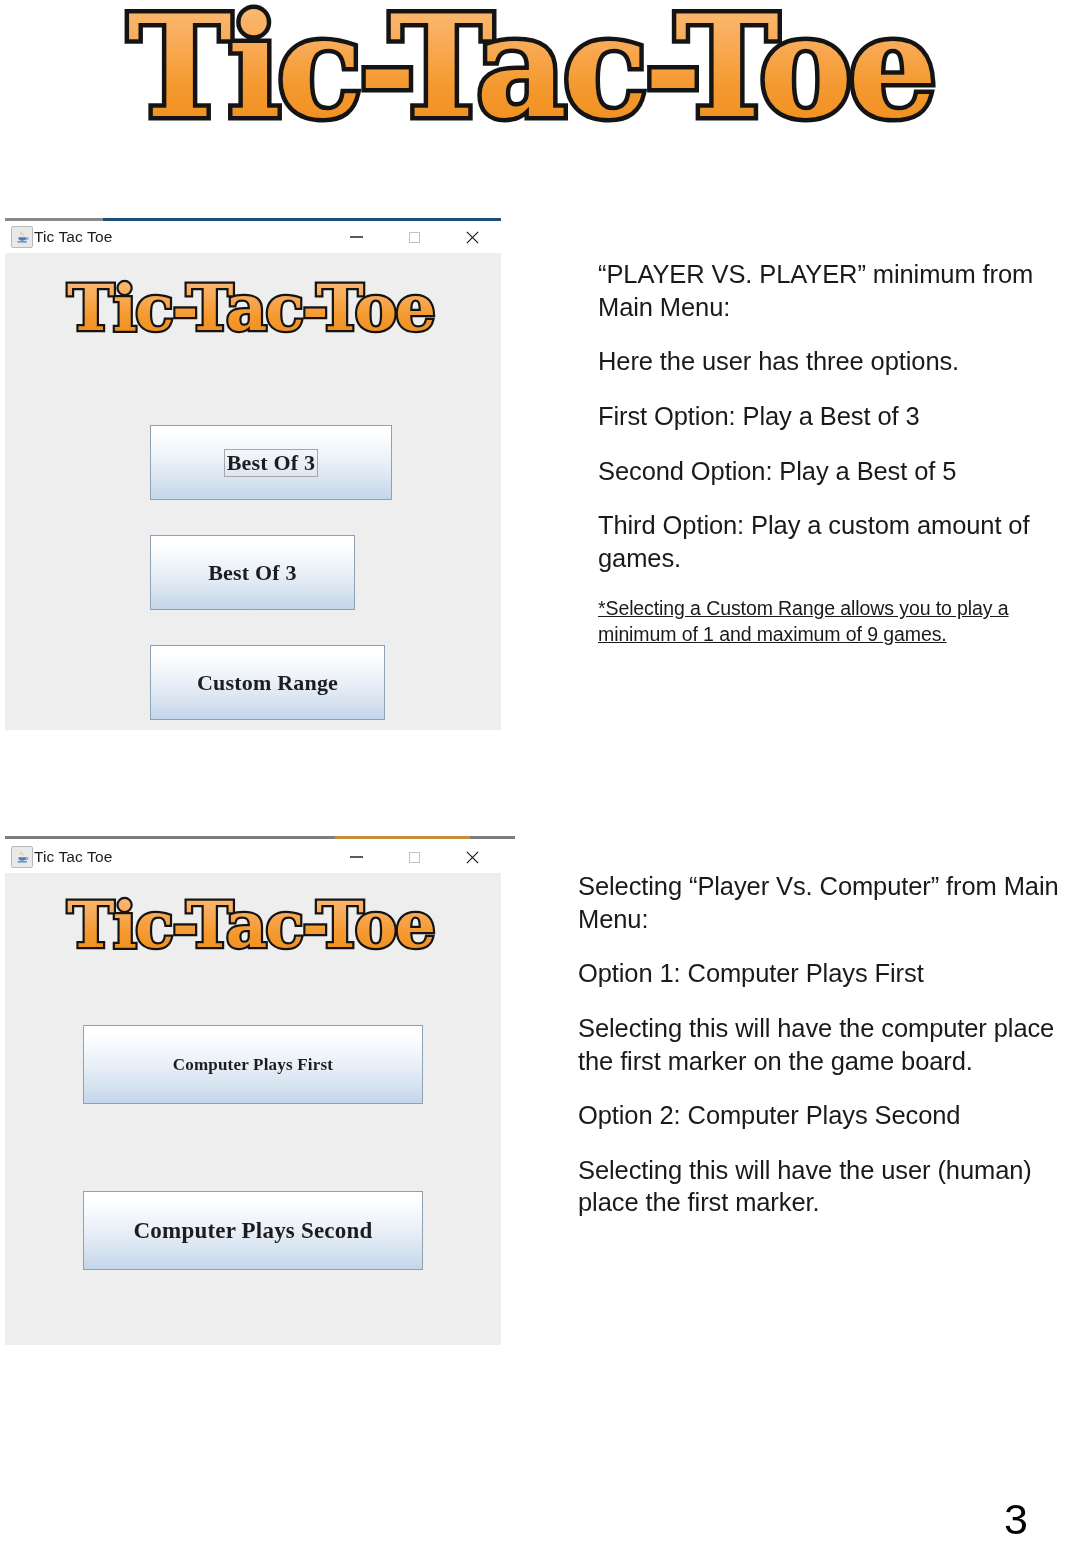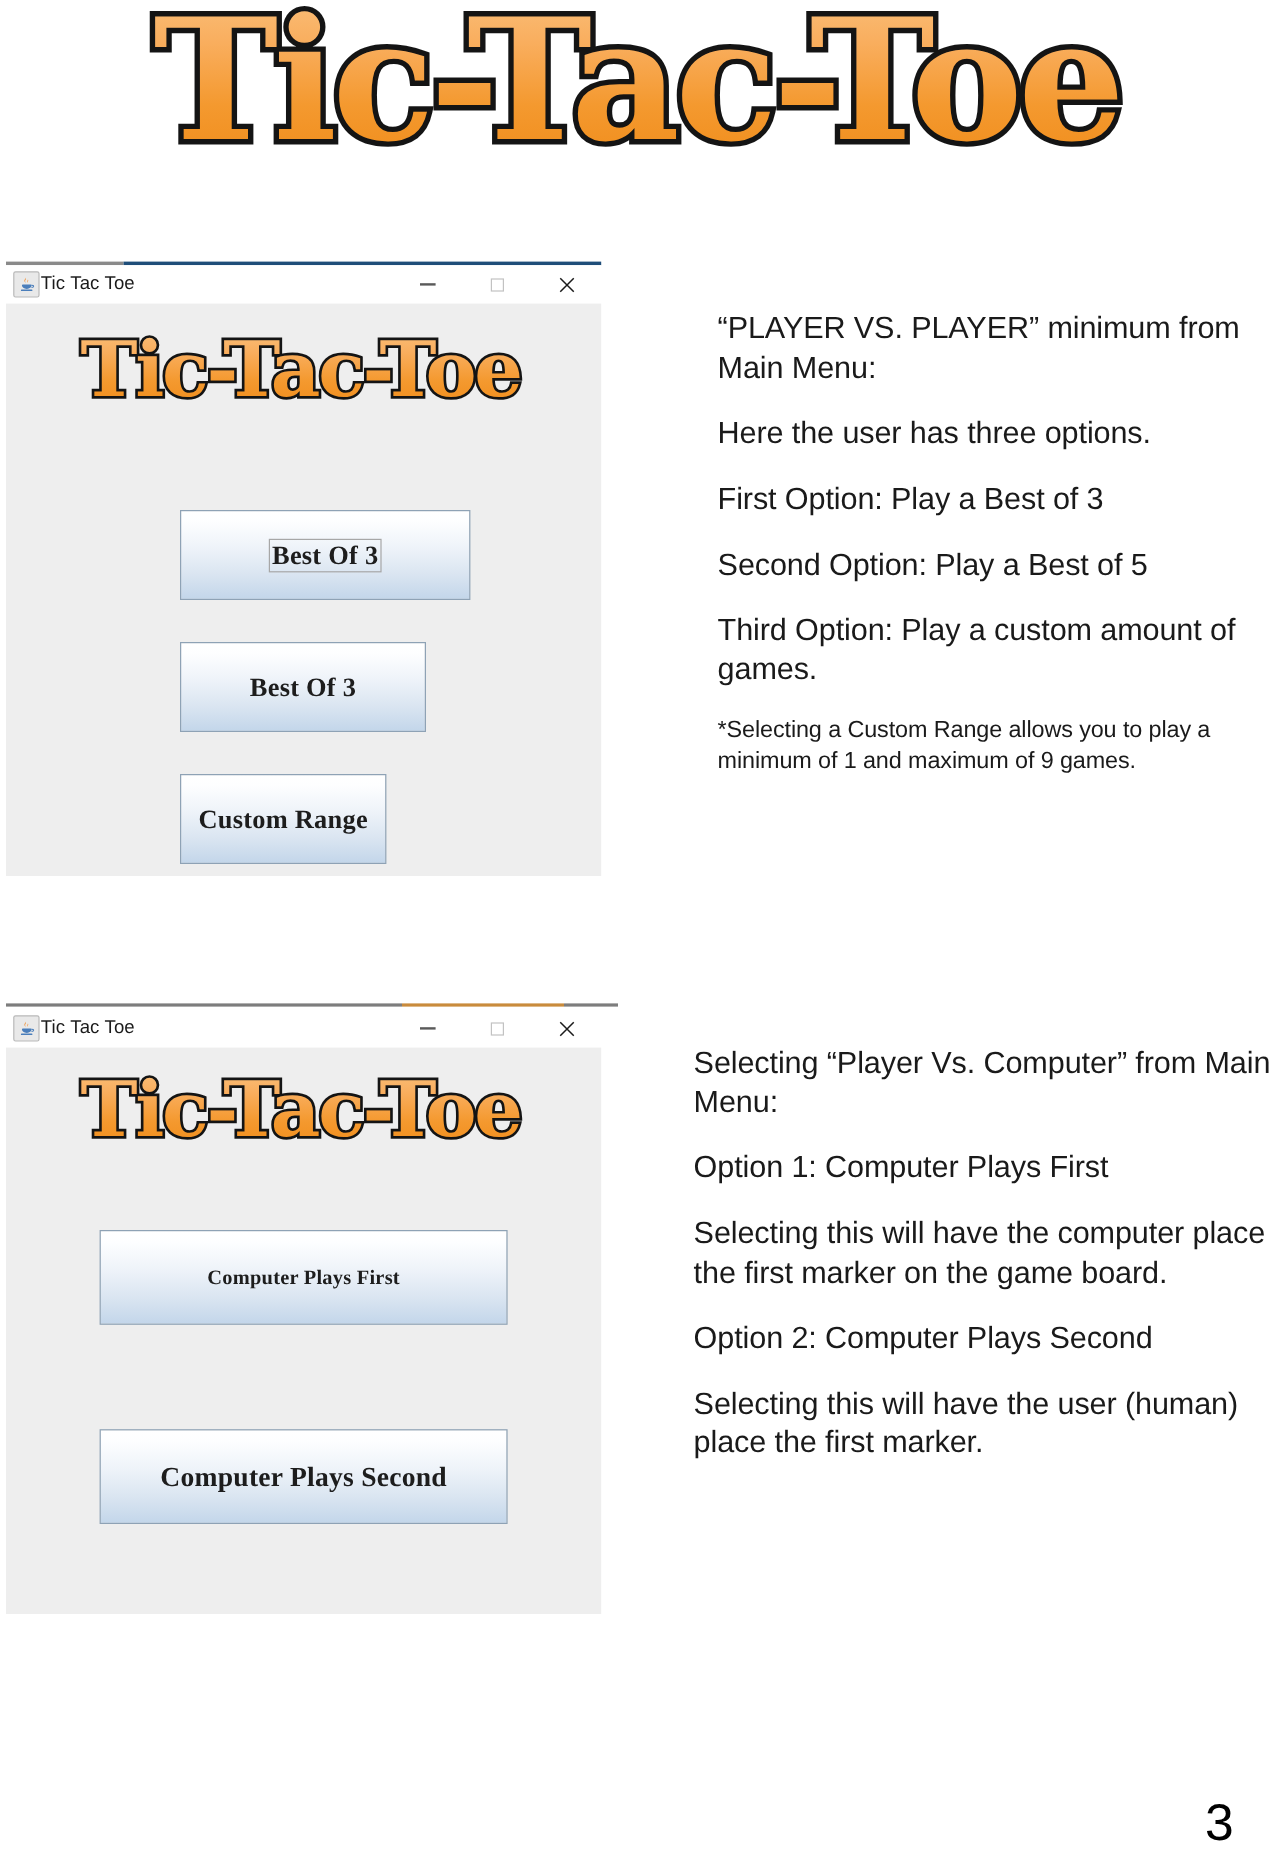"*Selecting a Custom Range allows" .note-p.small { text-decoration: none -> underline }
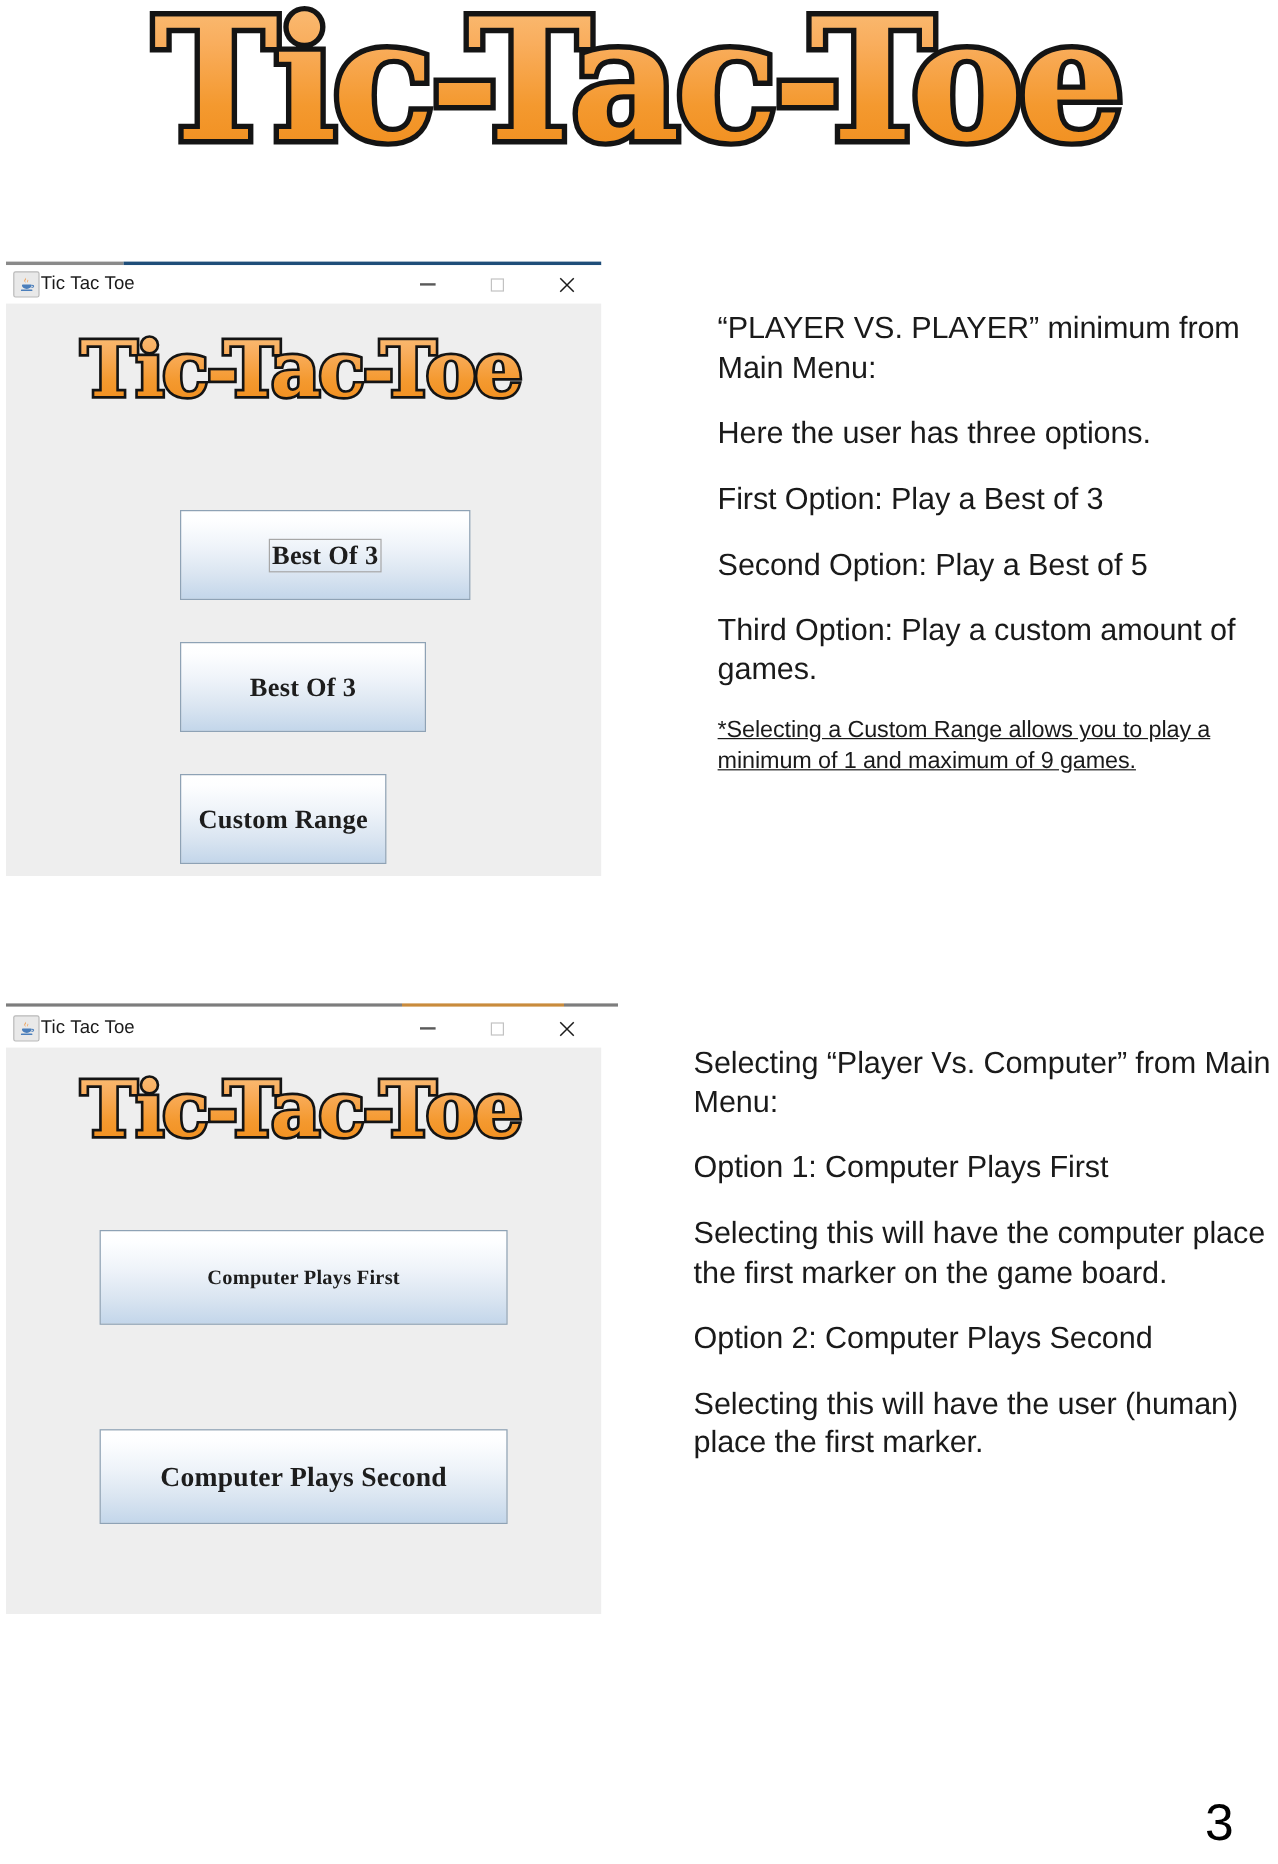"Custom Range" div.swing-btn { width: 172px -> 235px }
